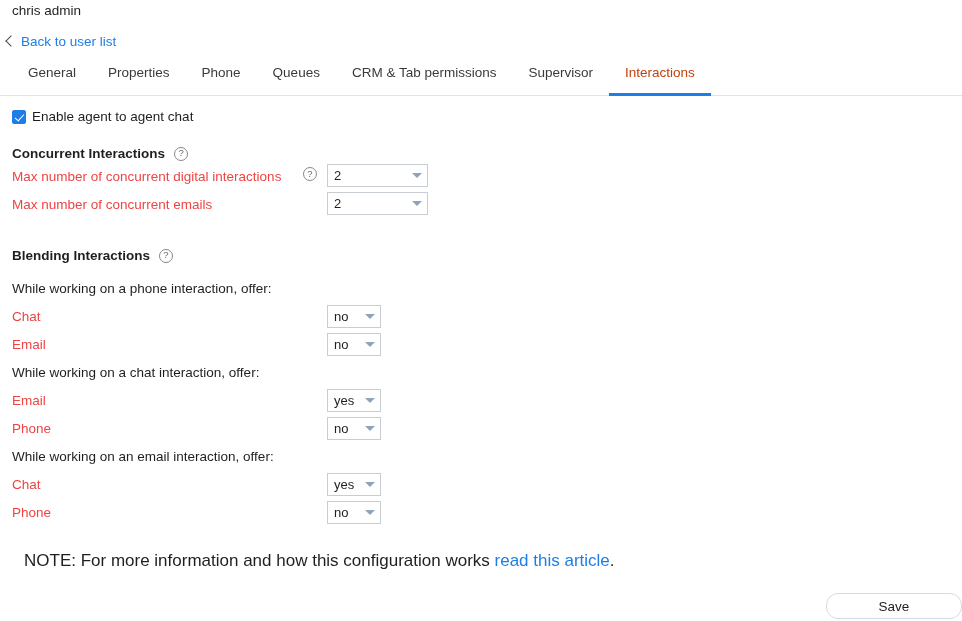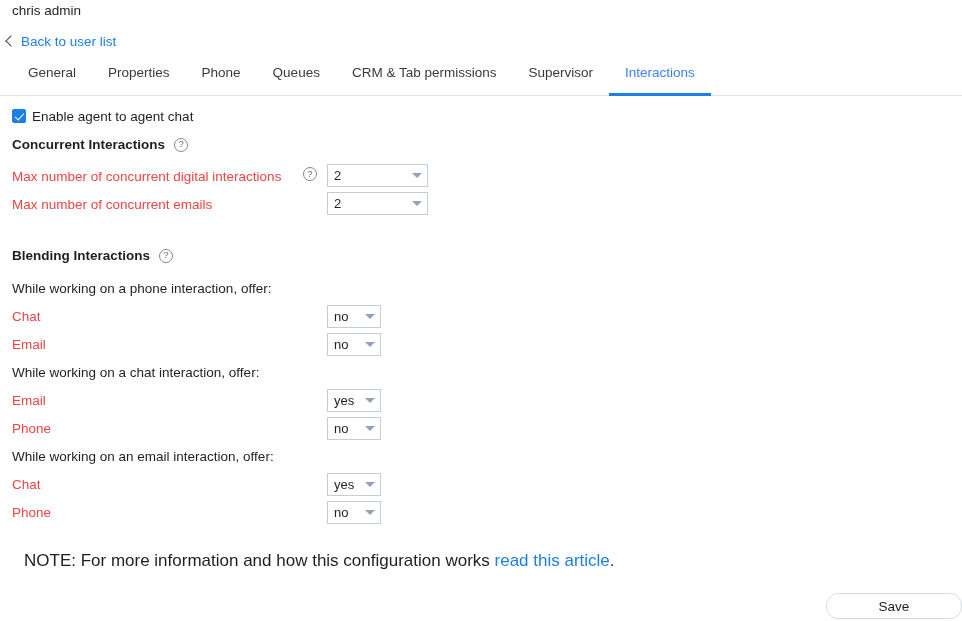"Interactions" .tab.active { color: #3b82f6 -> #c2410c }
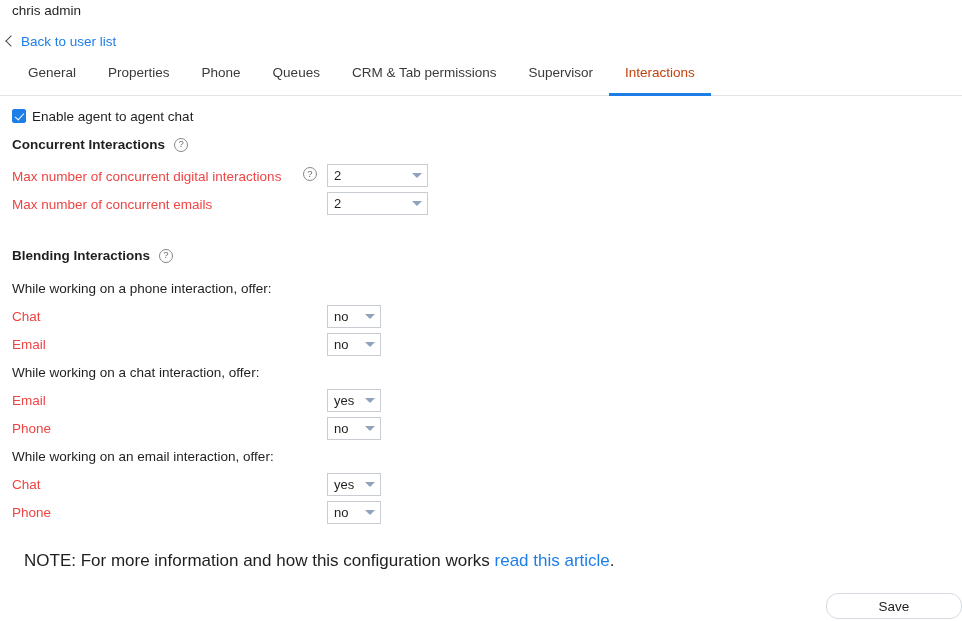"Enable agent to agent chat" .row-checkbox { align-items: none -> center }
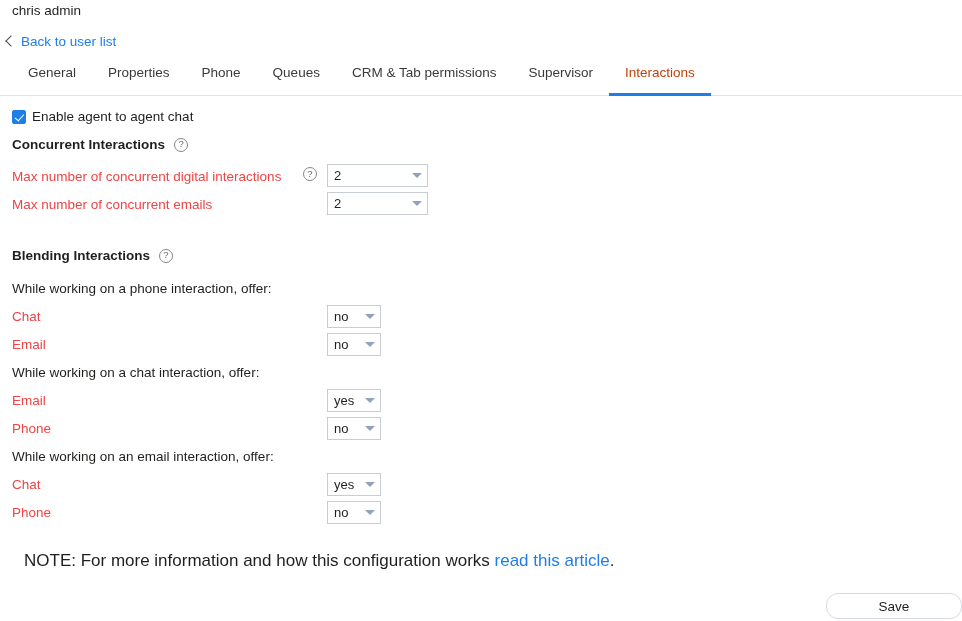"Concurrent Interactions" div.section-title { top: 41px -> 50px }
